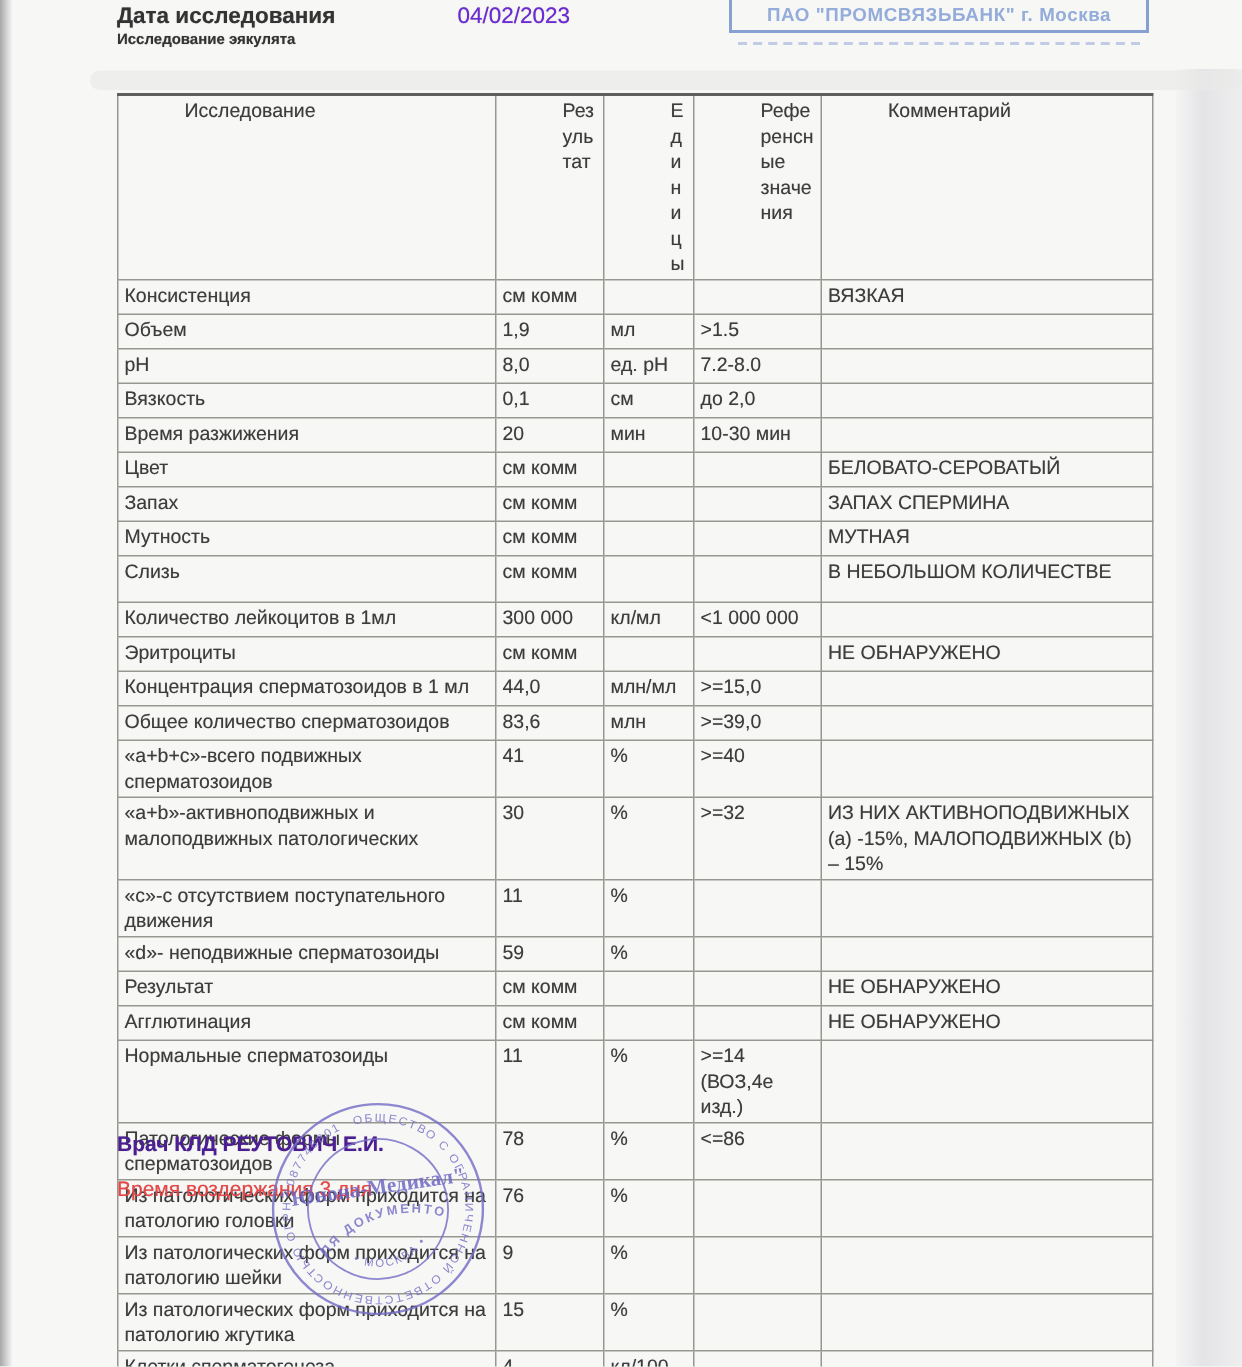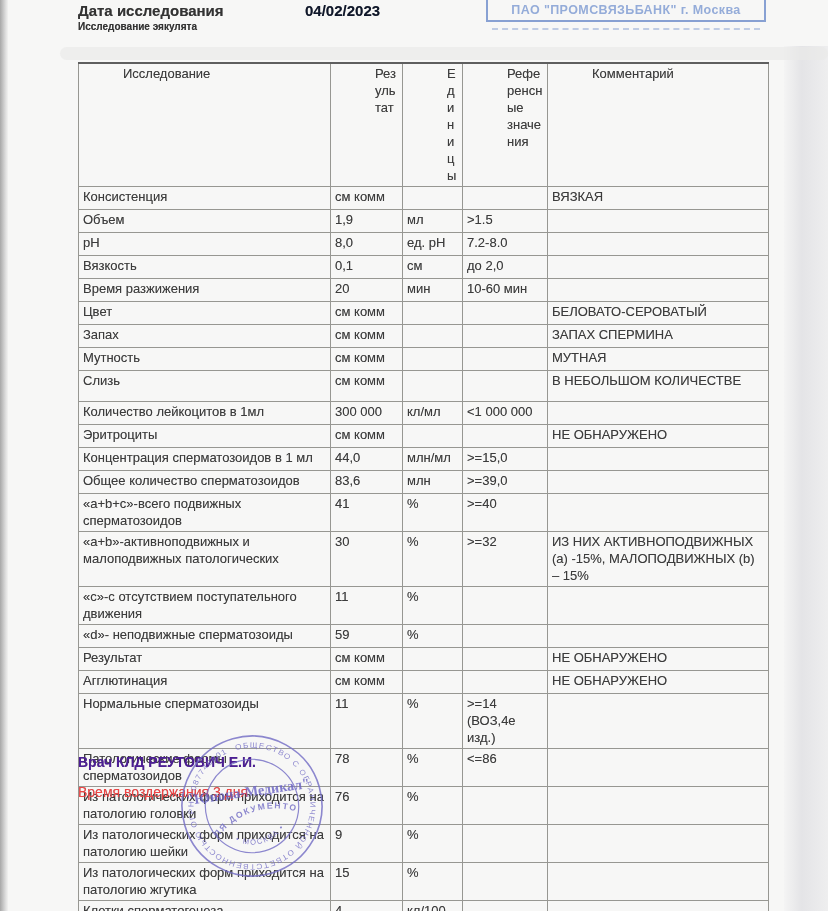"04/02/2023" .hdr-date { color: #0f172a -> #6d28d9; font-weight: bold -> normal }
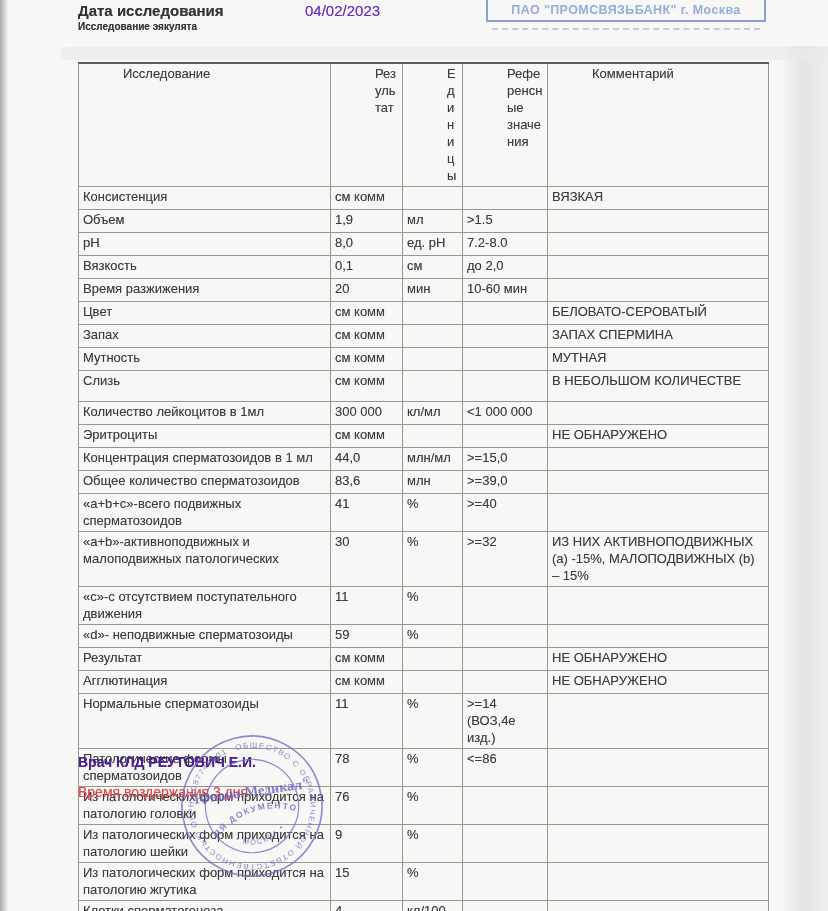"10-60 мин" td { text: 10-60 -> 10-30 }
